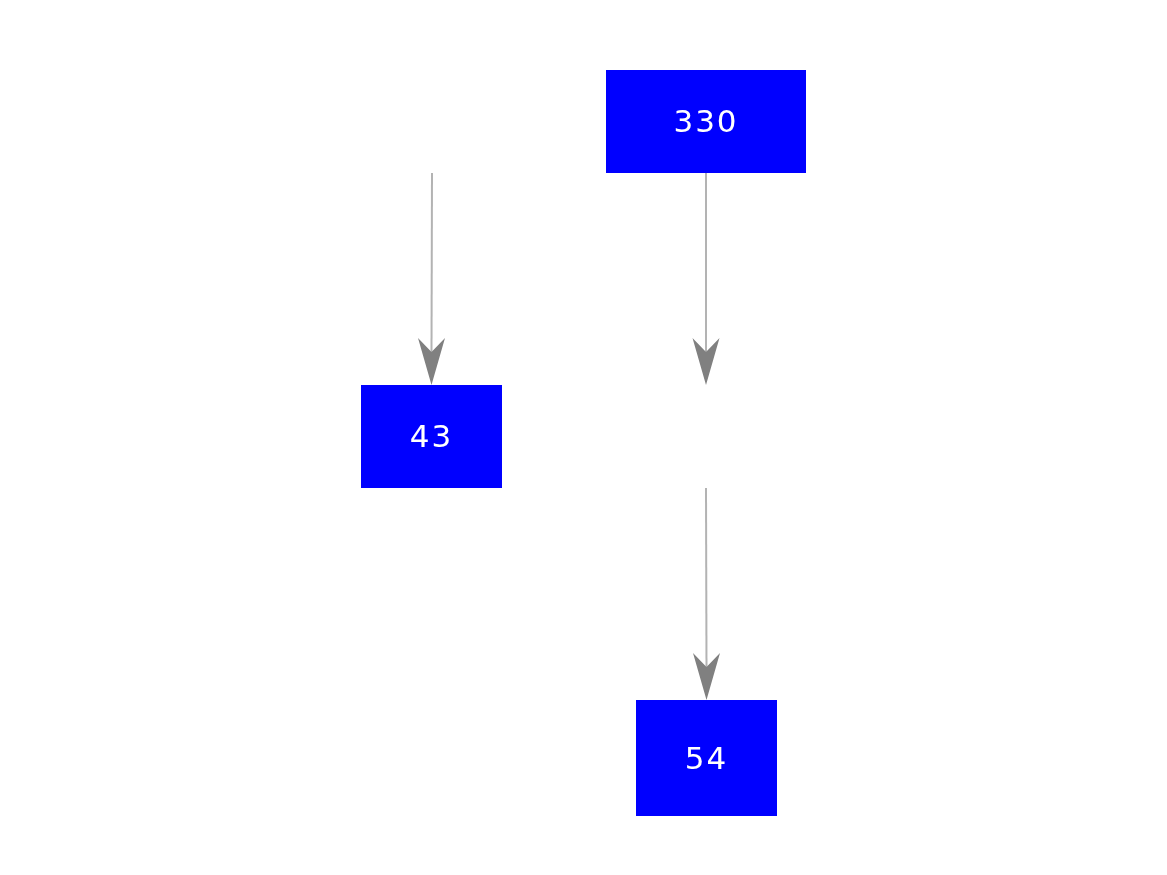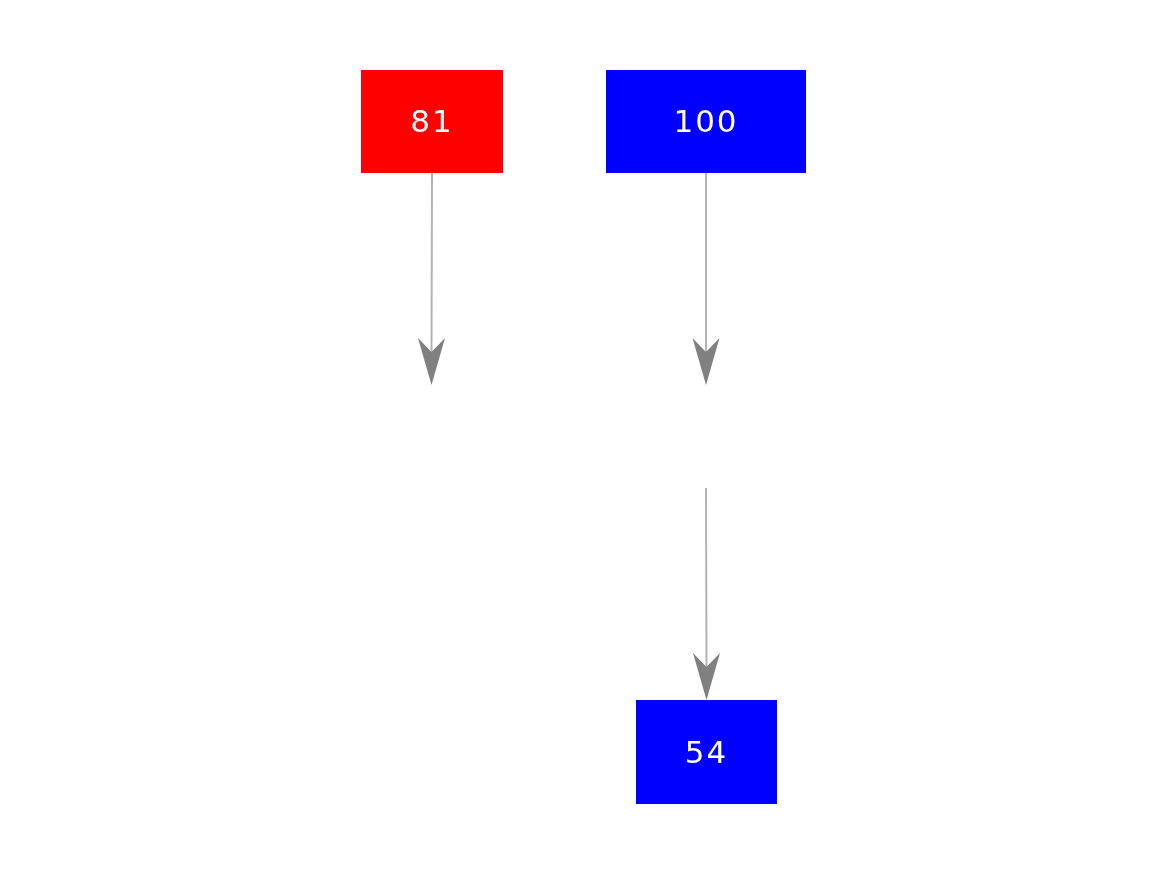"81" div.node { html: <div> <span>81</span> </div> -> none }
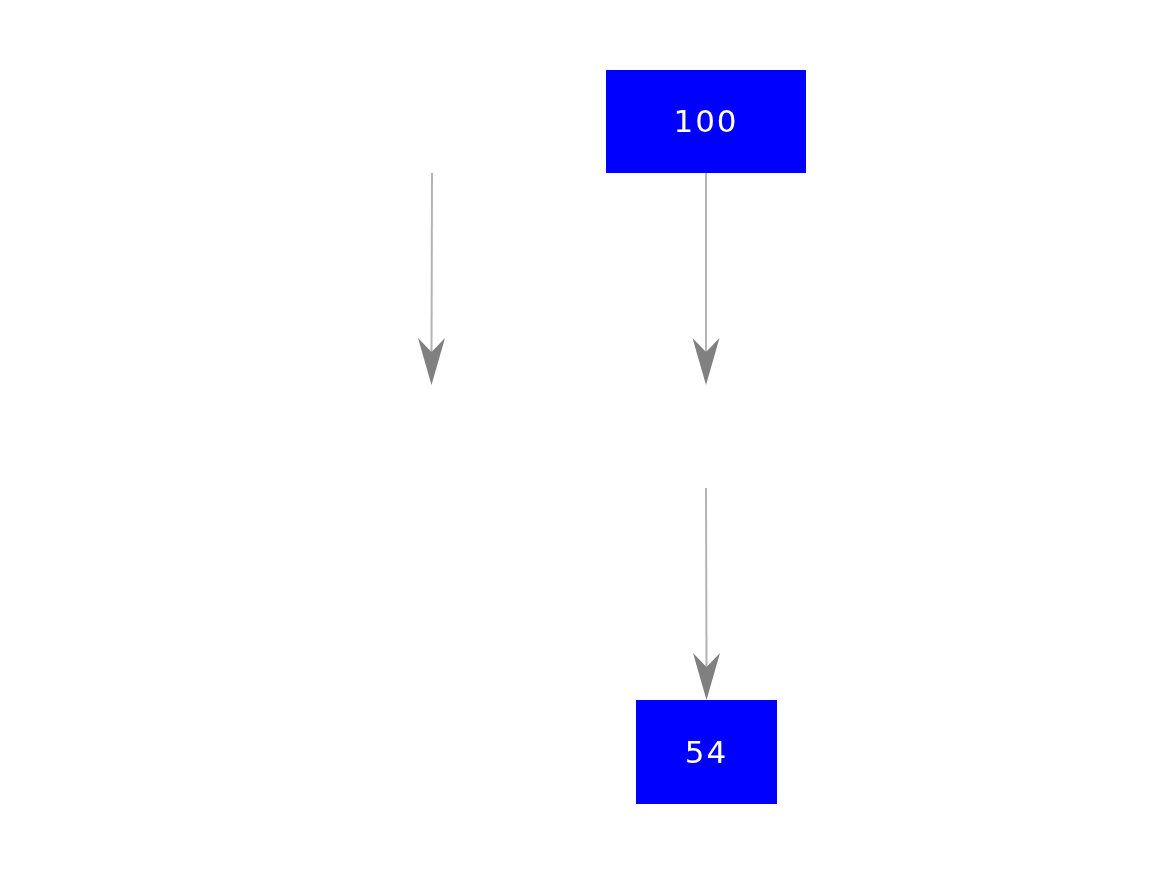"100" span.node-label { text: 100 -> 330 }
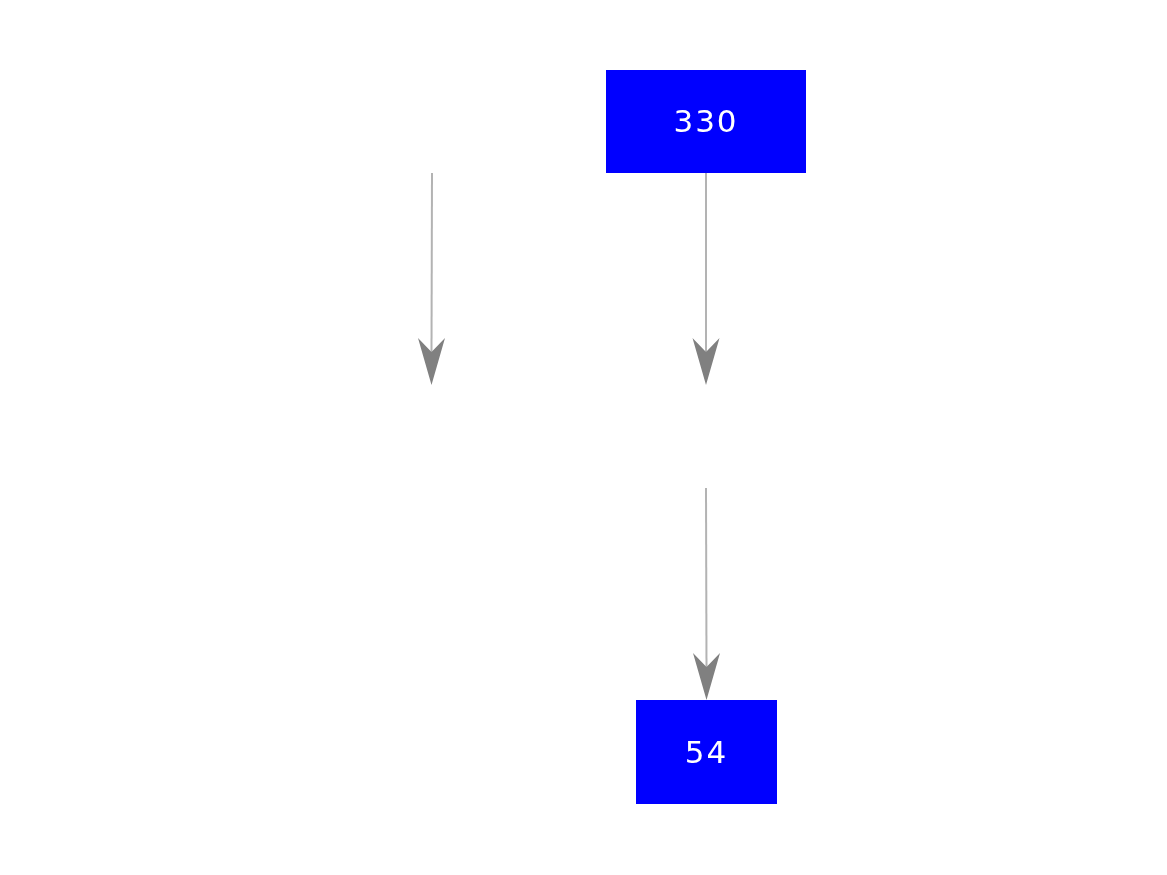"43" div.node { html: none -> <div> <span>43</span> </div> }
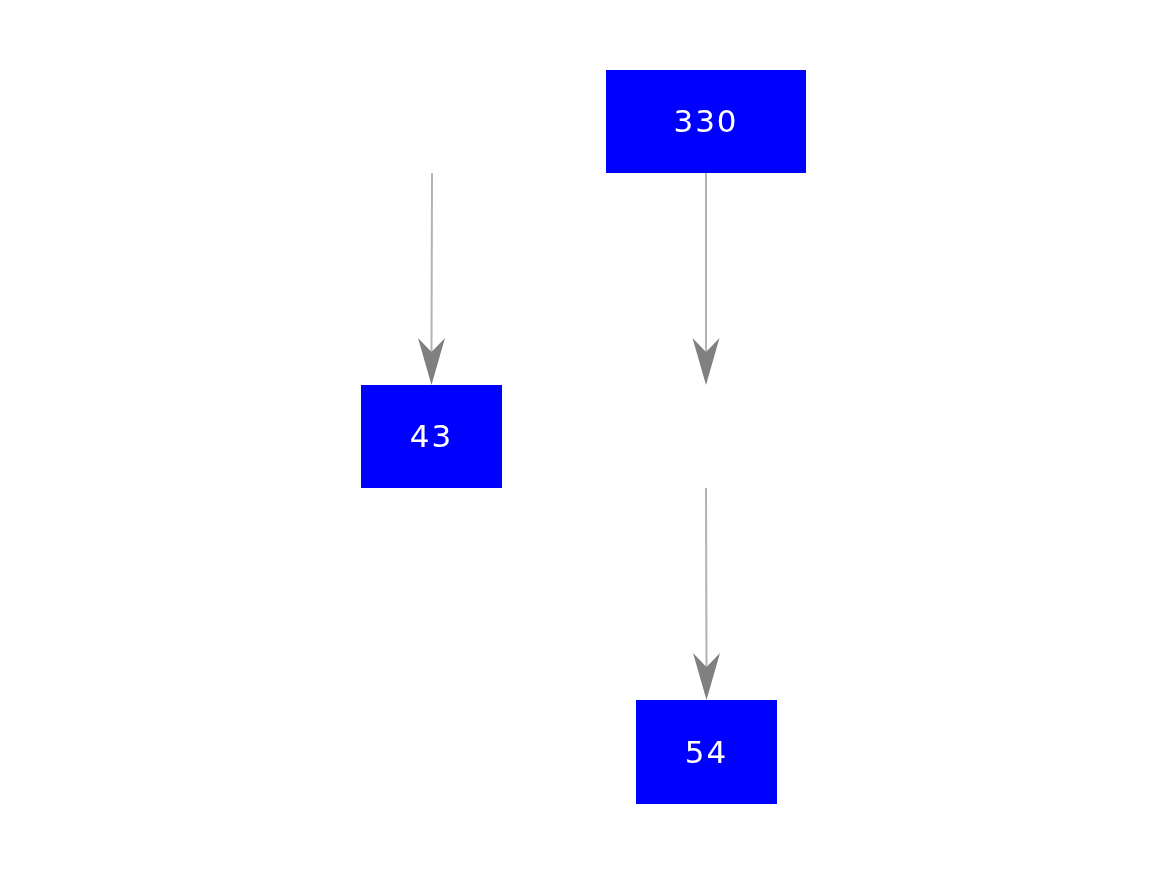"54" div.node { height: 104px -> 116px }
